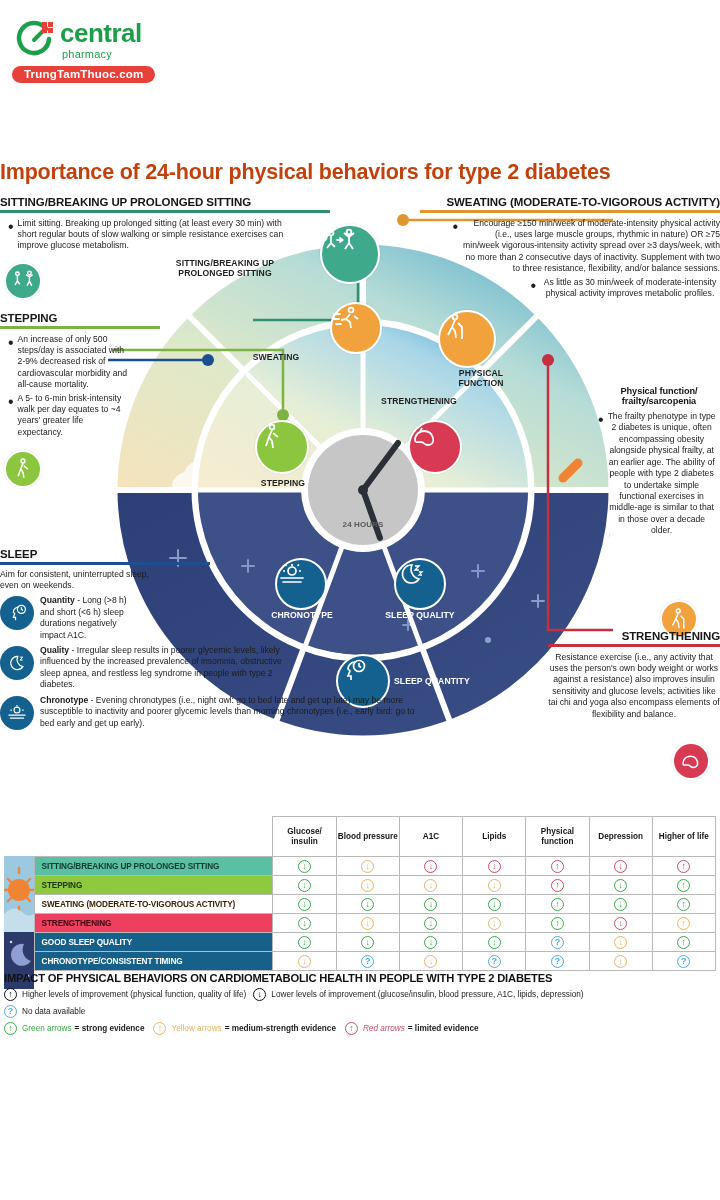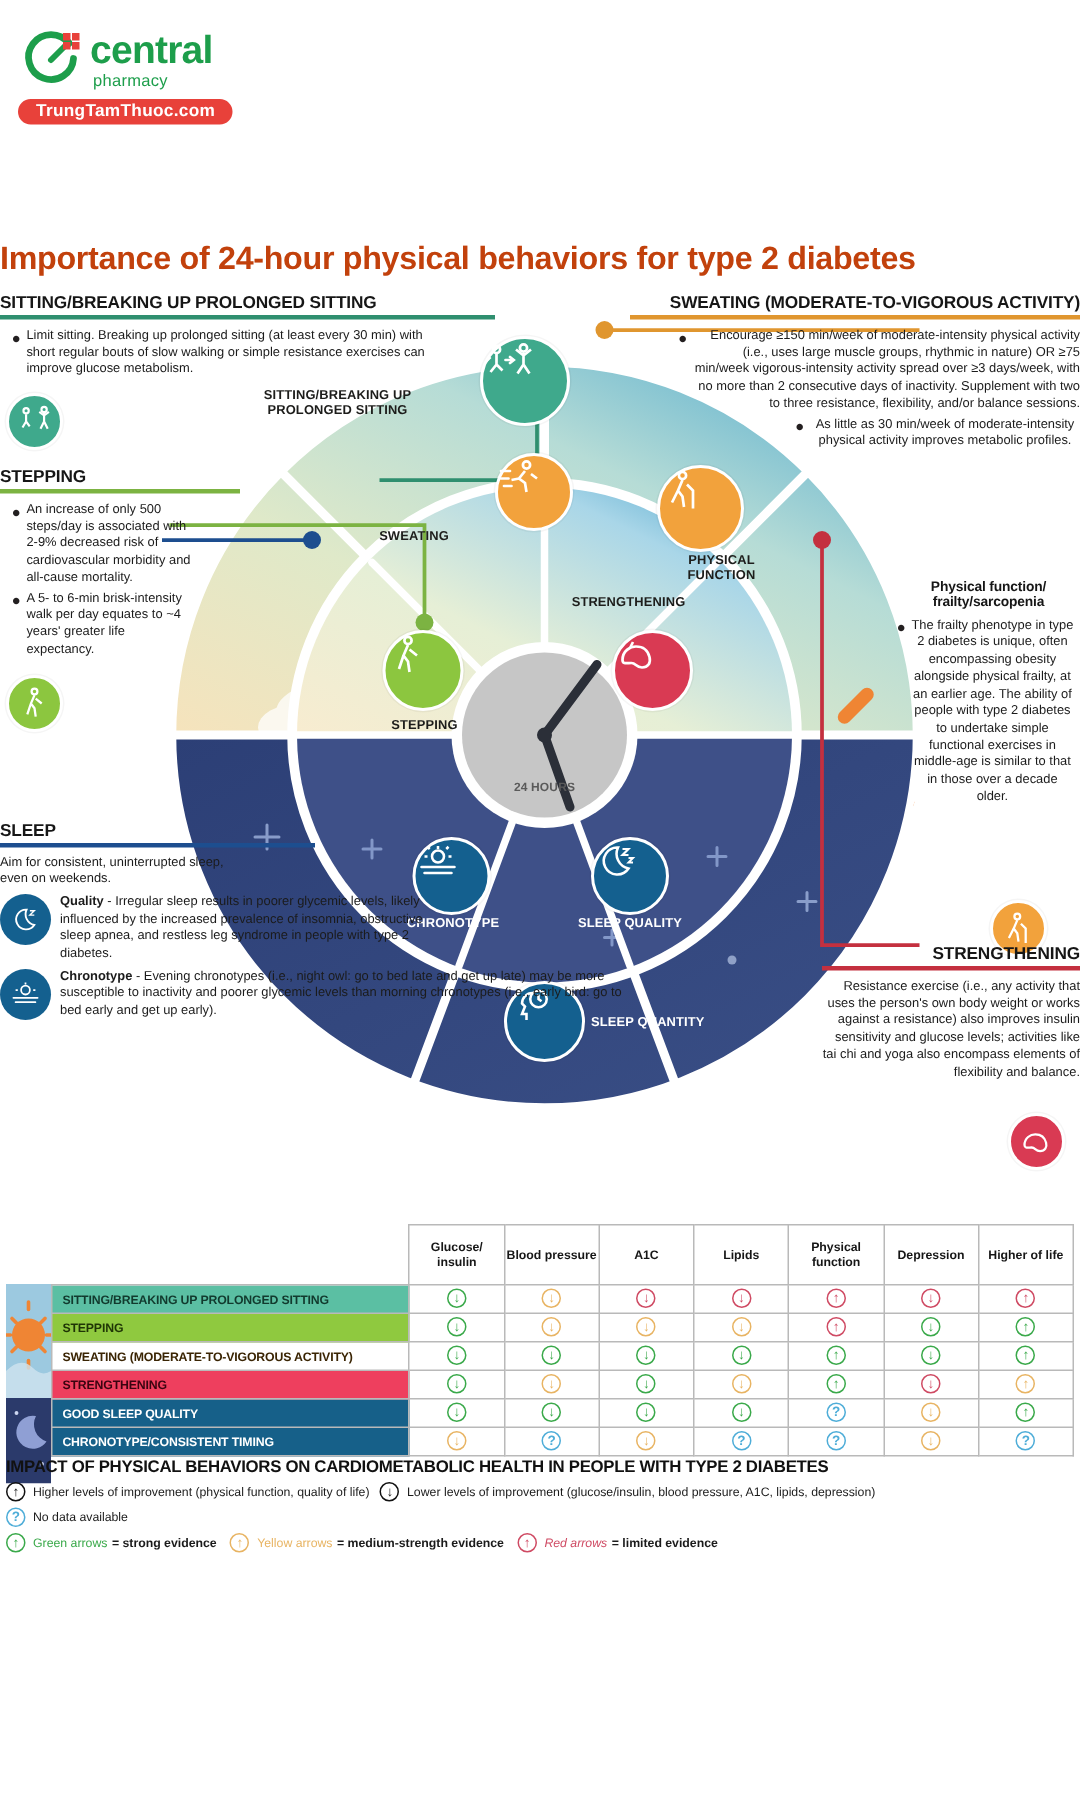"Quantity - Long (>8 h)" div.sleep-item { html: none -> <div> <div> <svg> <path></path> <circle></circle> <path></path> </svg> </div> <div> <b>Quantity</b><span> - Long (&gt;8 h) and short (&lt;6 h) sleep durations negatively impact A1C.</span> </div> </div> }
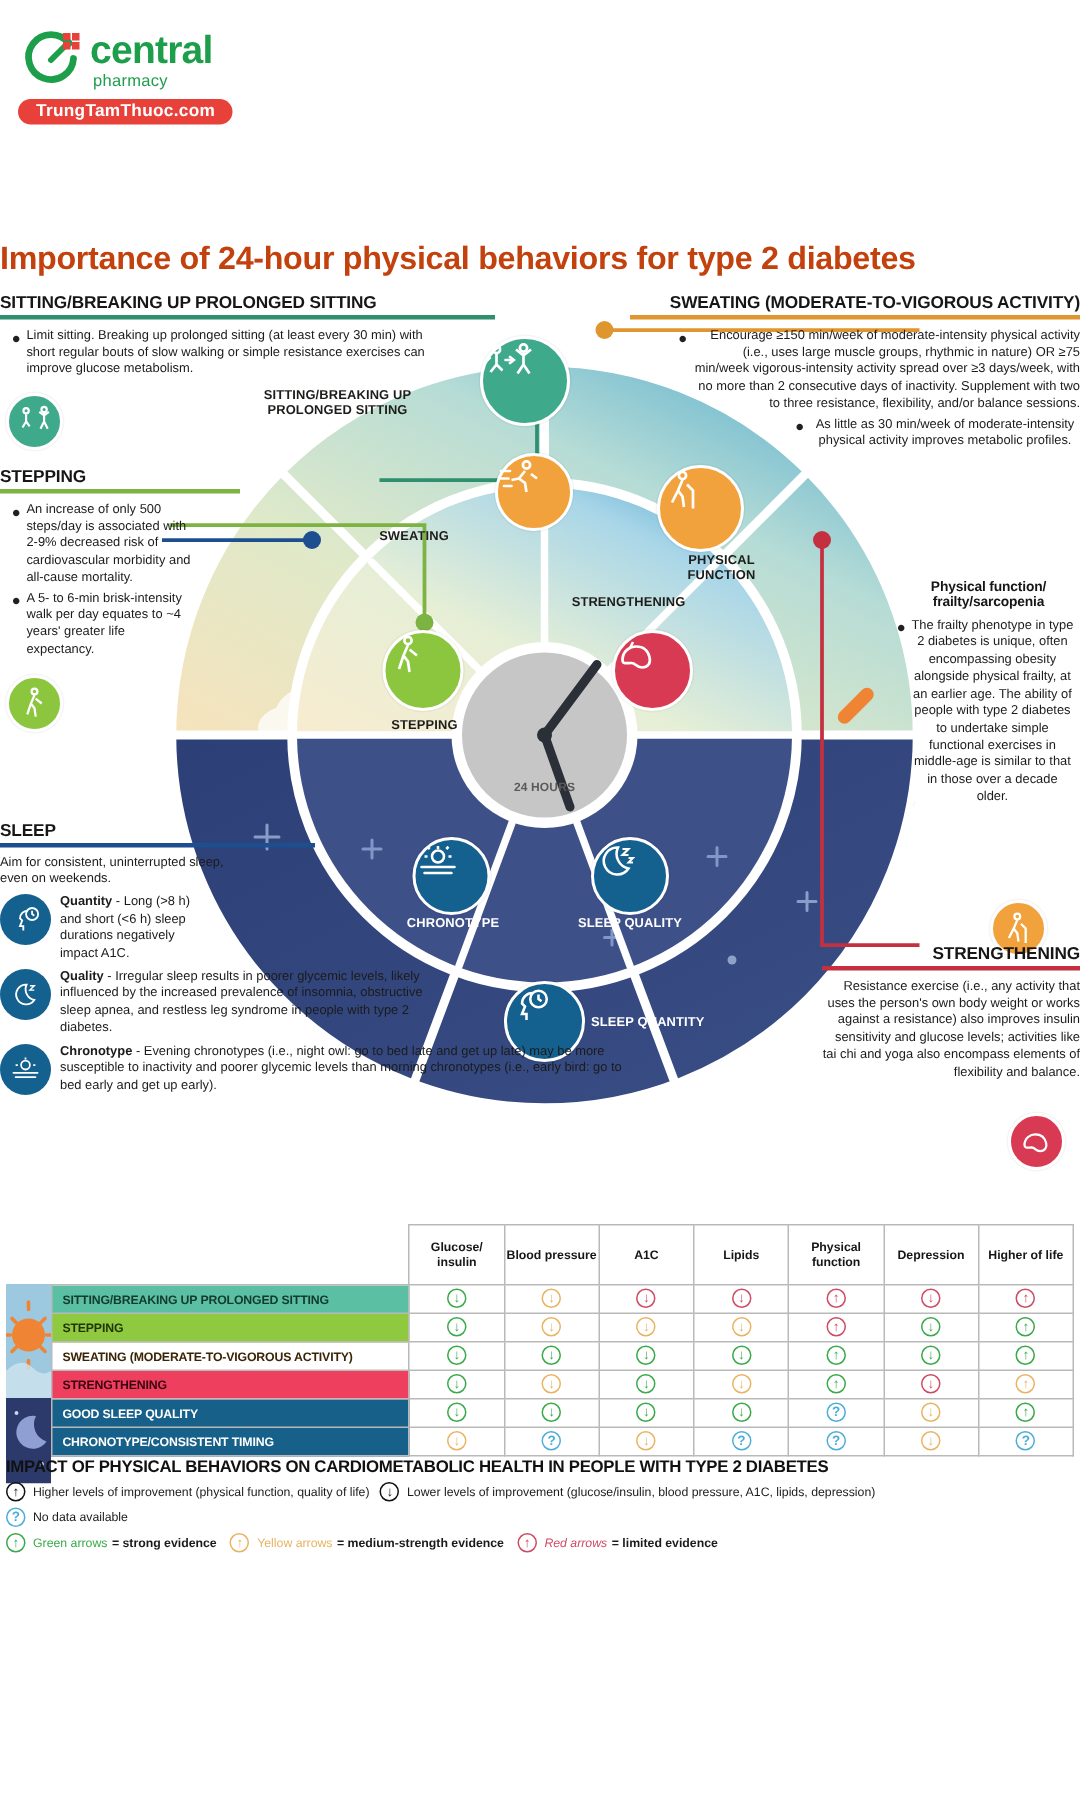"Resistance exercise (i.e., any activity" div.body-txt { text-align: right -> center }
